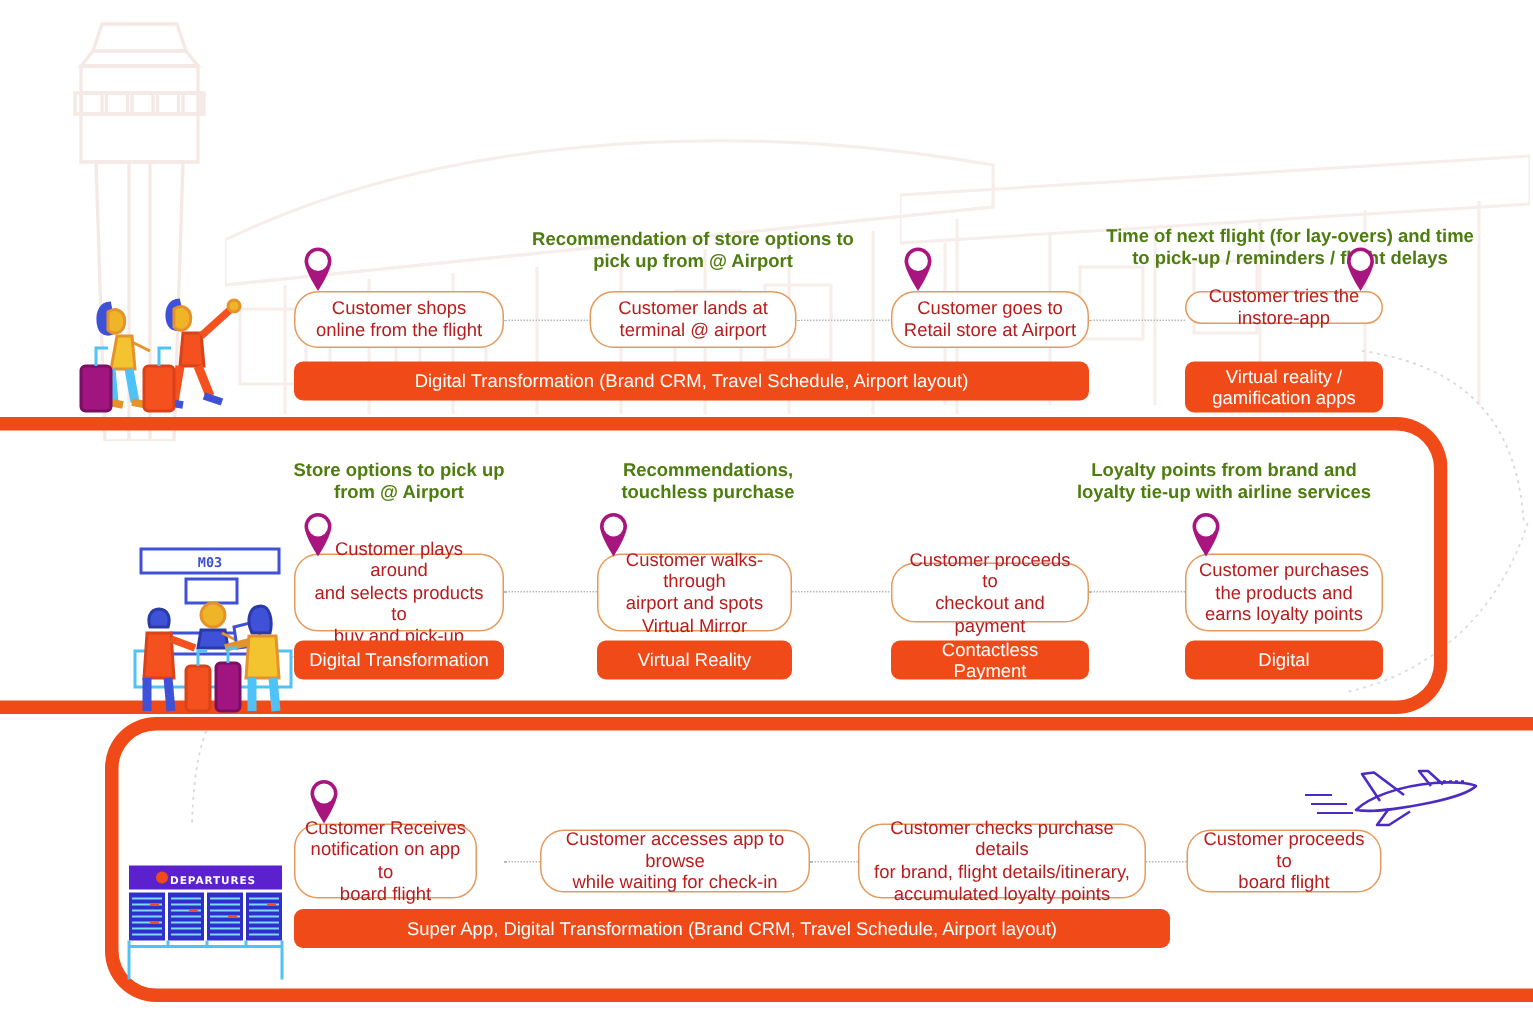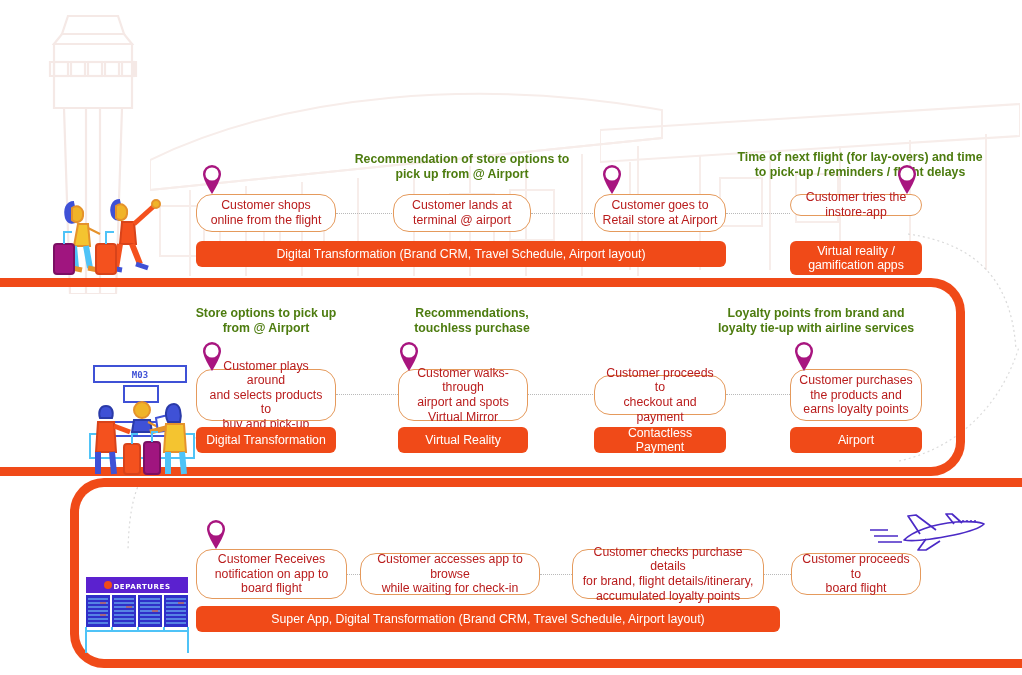"Airport" div.pill { text: Airport -> Digital }
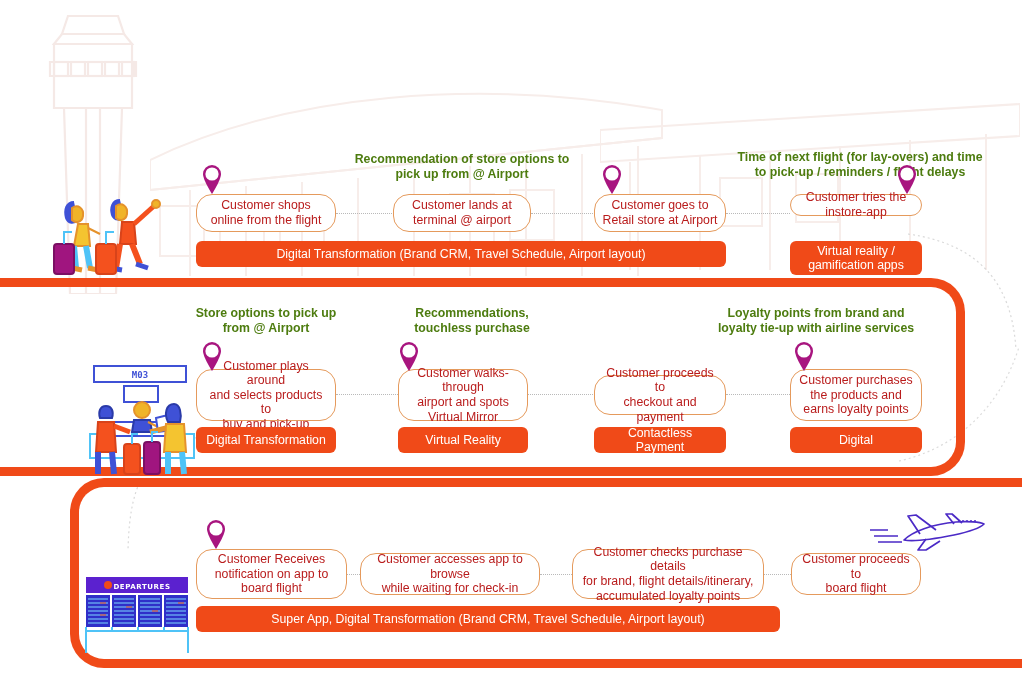"Customer Receives" div.step { width: 151px -> 122px }
